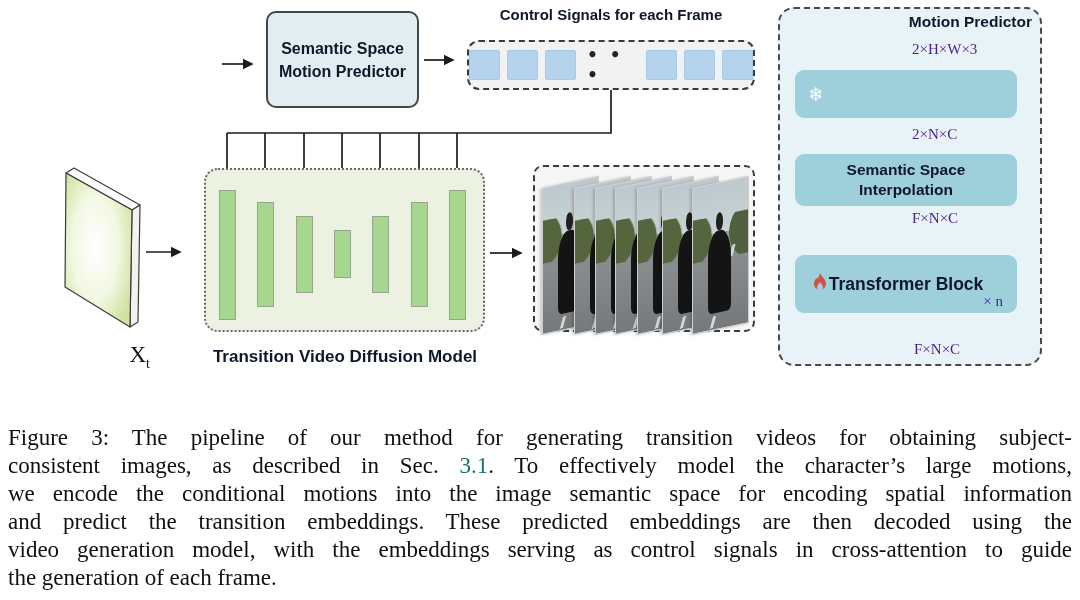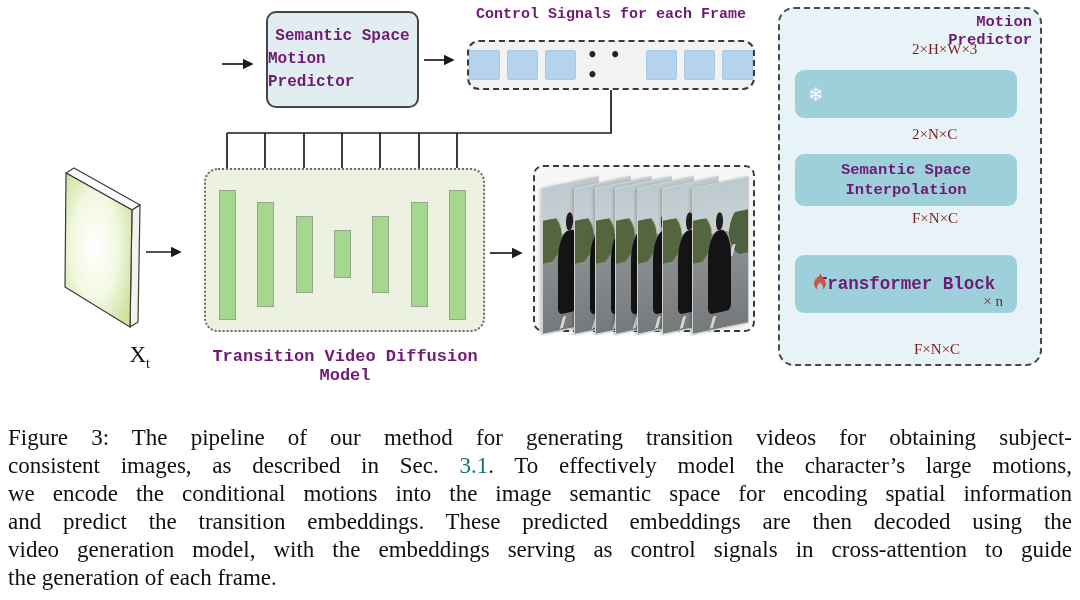"Control Signals for each Frame" .hw { color: #701a75 -> #0f172a; font-family: Liberation Mono, monospace -> Liberation Sans, sans-serif }
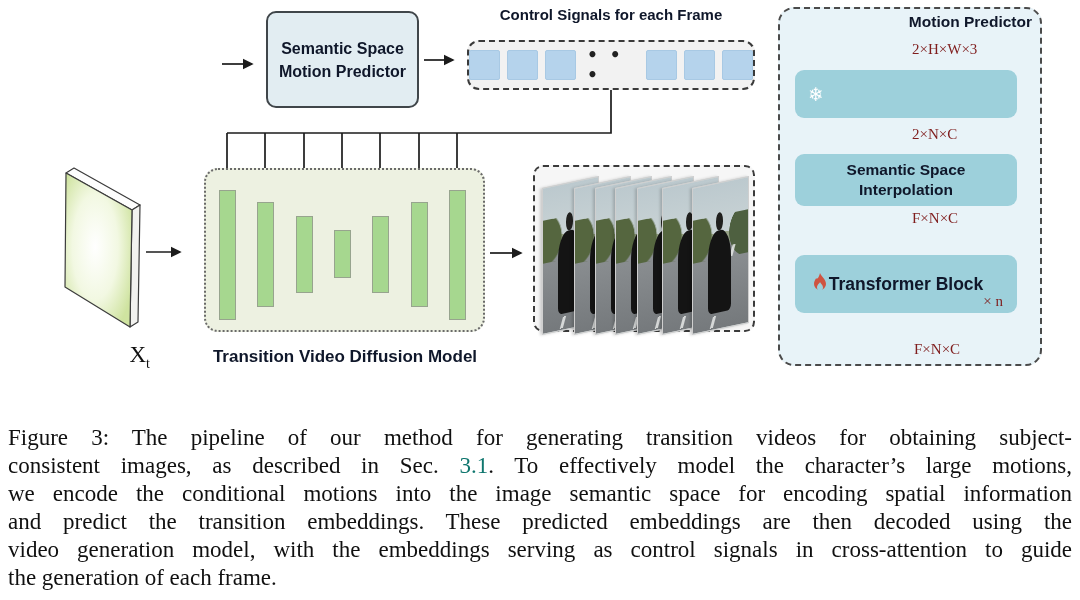"2×H×W×3" .dim { color: #7f1d1d -> #4c1d95 }
